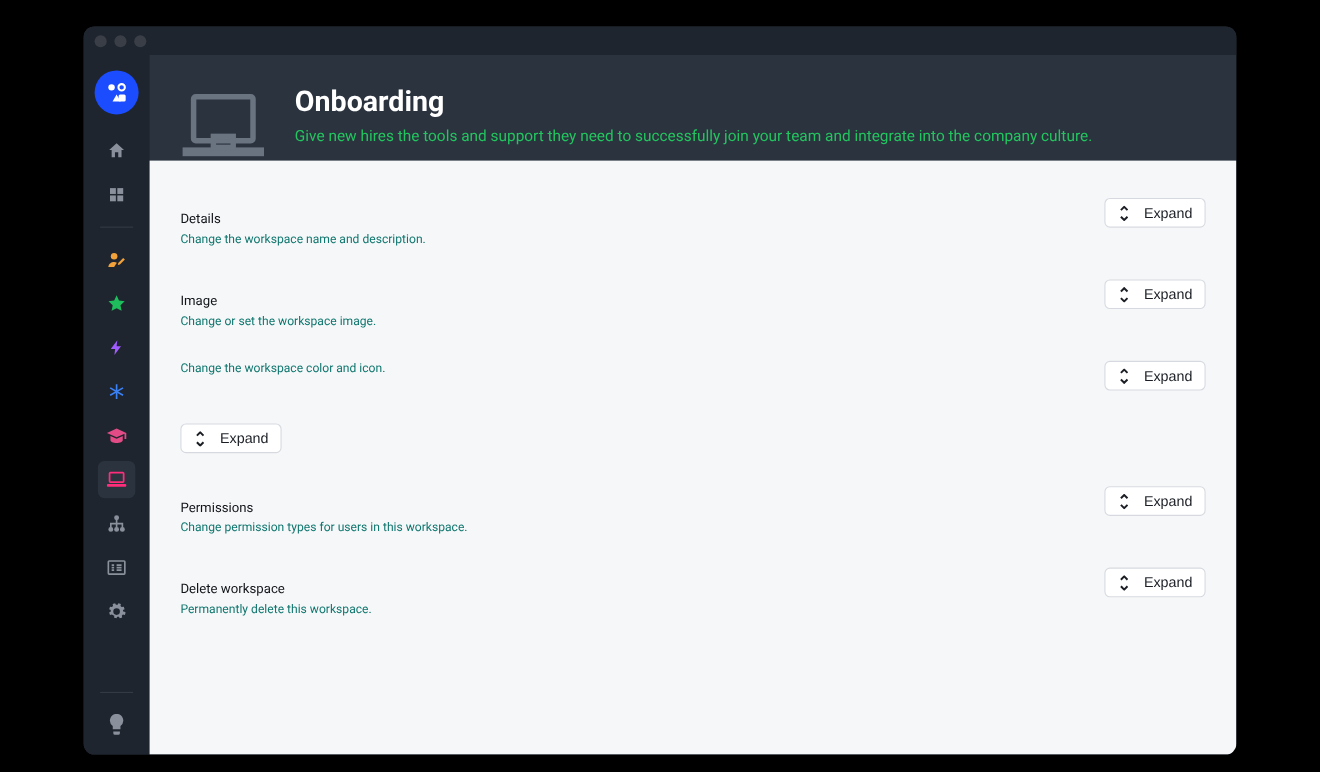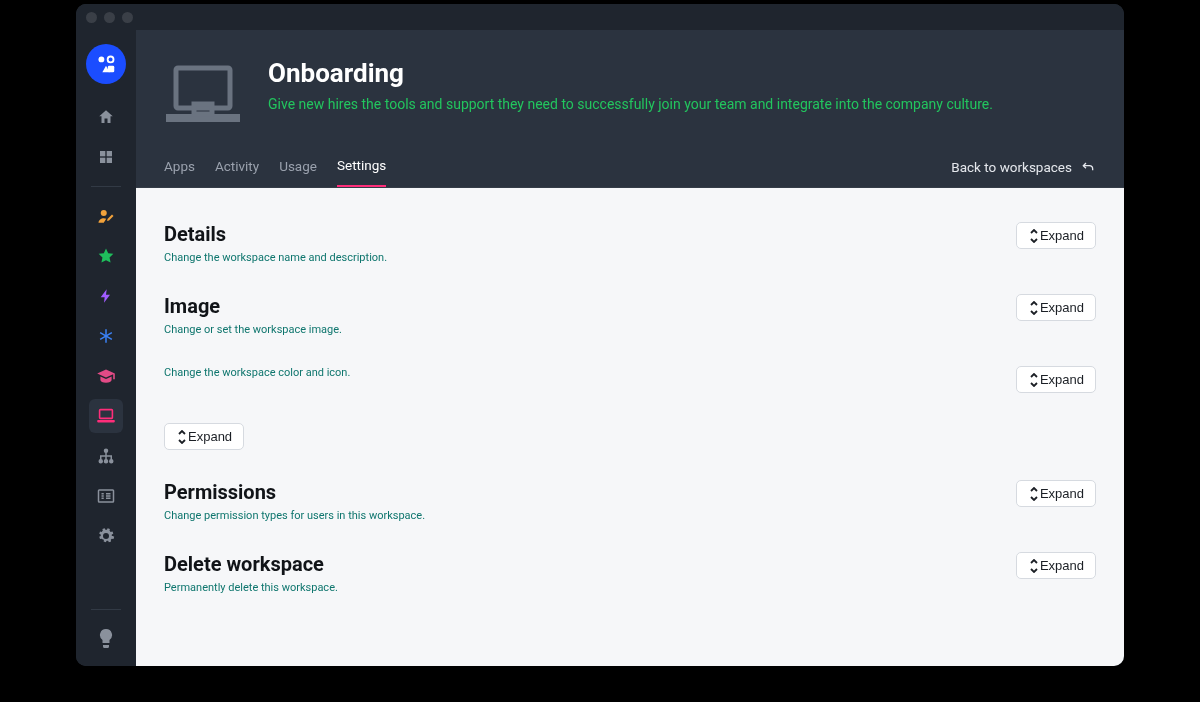"Onboarding" .window { top: 4px -> 24px }
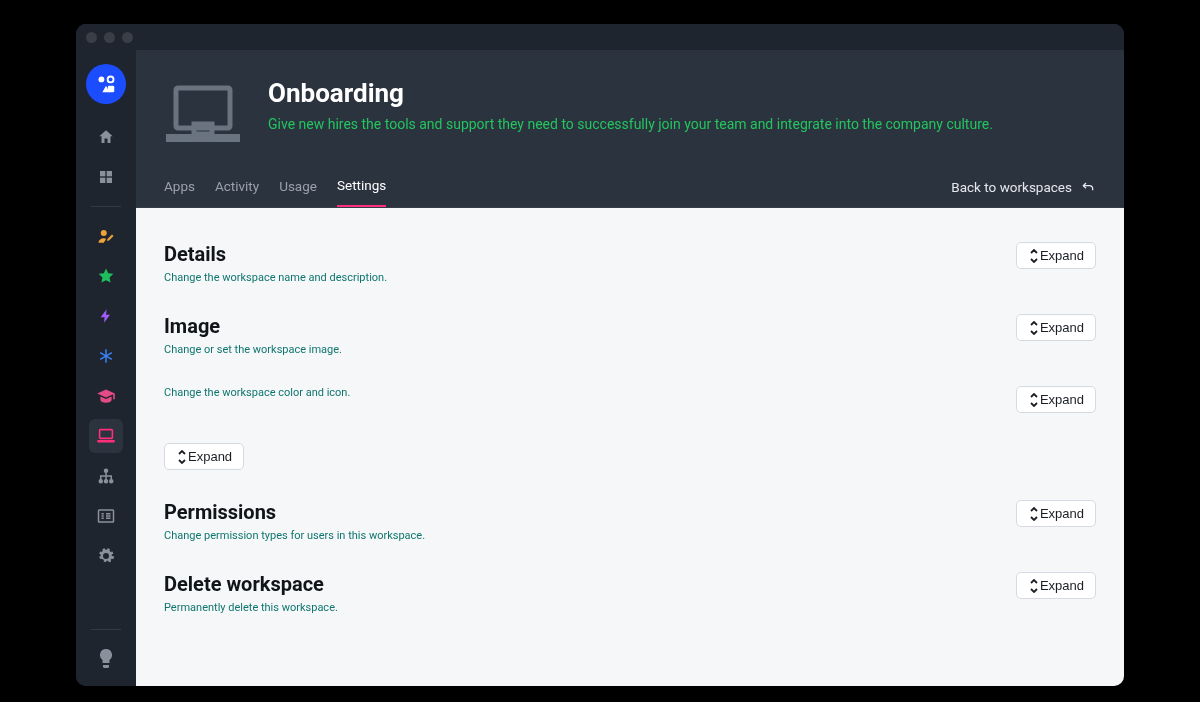"Apps" div.tabbar { html: <div> <div>Apps</div> <div>Activity</div> <div>Usage</div> <div>Settings</div> <div></div> <div> <span>Back to workspaces</span> <svg> <path></path> <path></path> </svg> </div> </div> -> none }
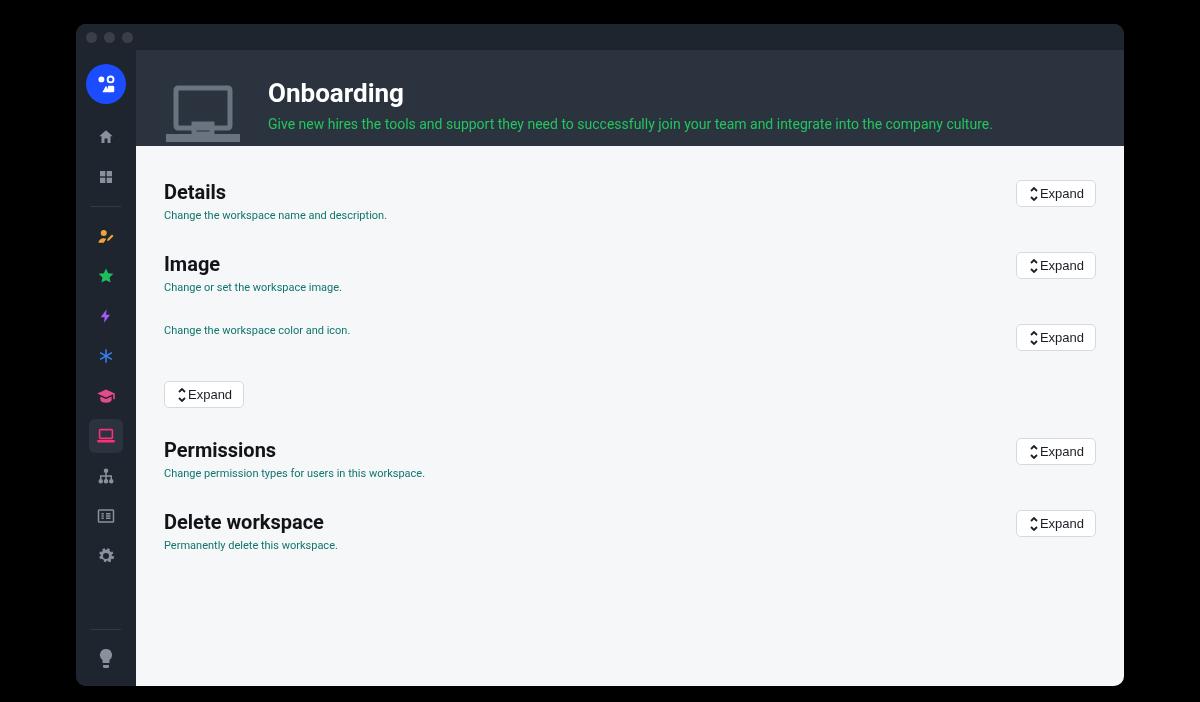"Details" .section h2 { font-size: 20px -> 12px; font-weight: 700 -> 400; margin-top: none -> 12px }
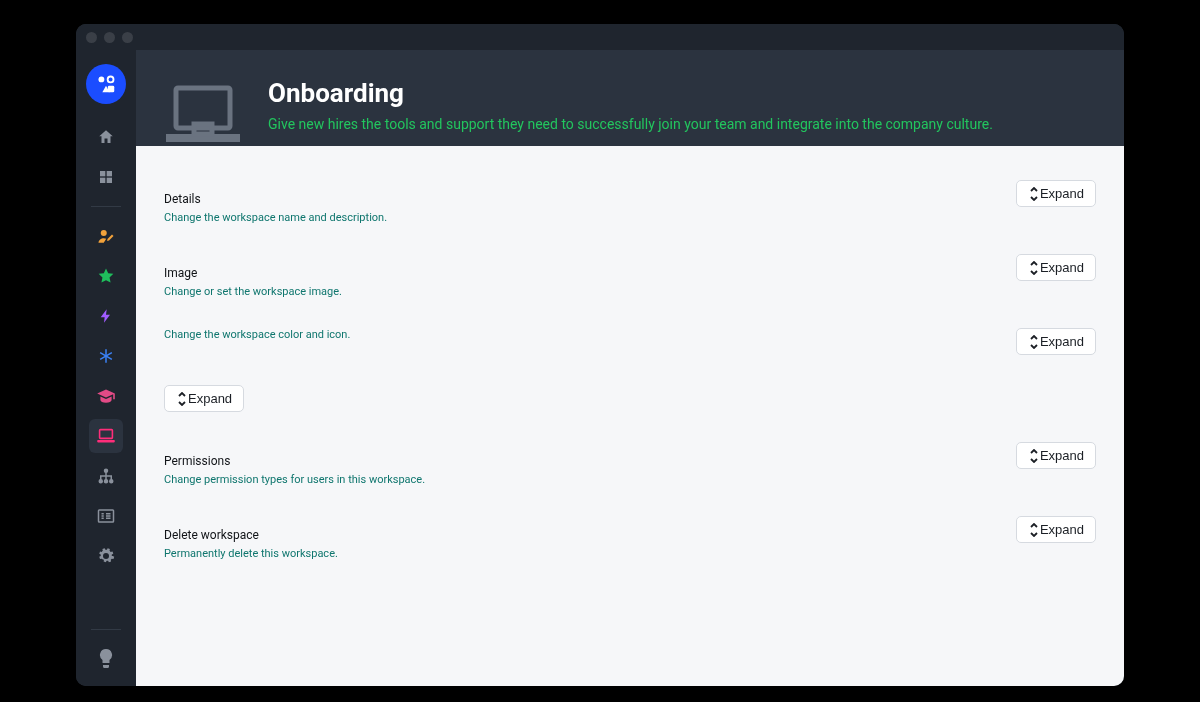"Expand" .expand-btn { gap: 0 -> 12px }
